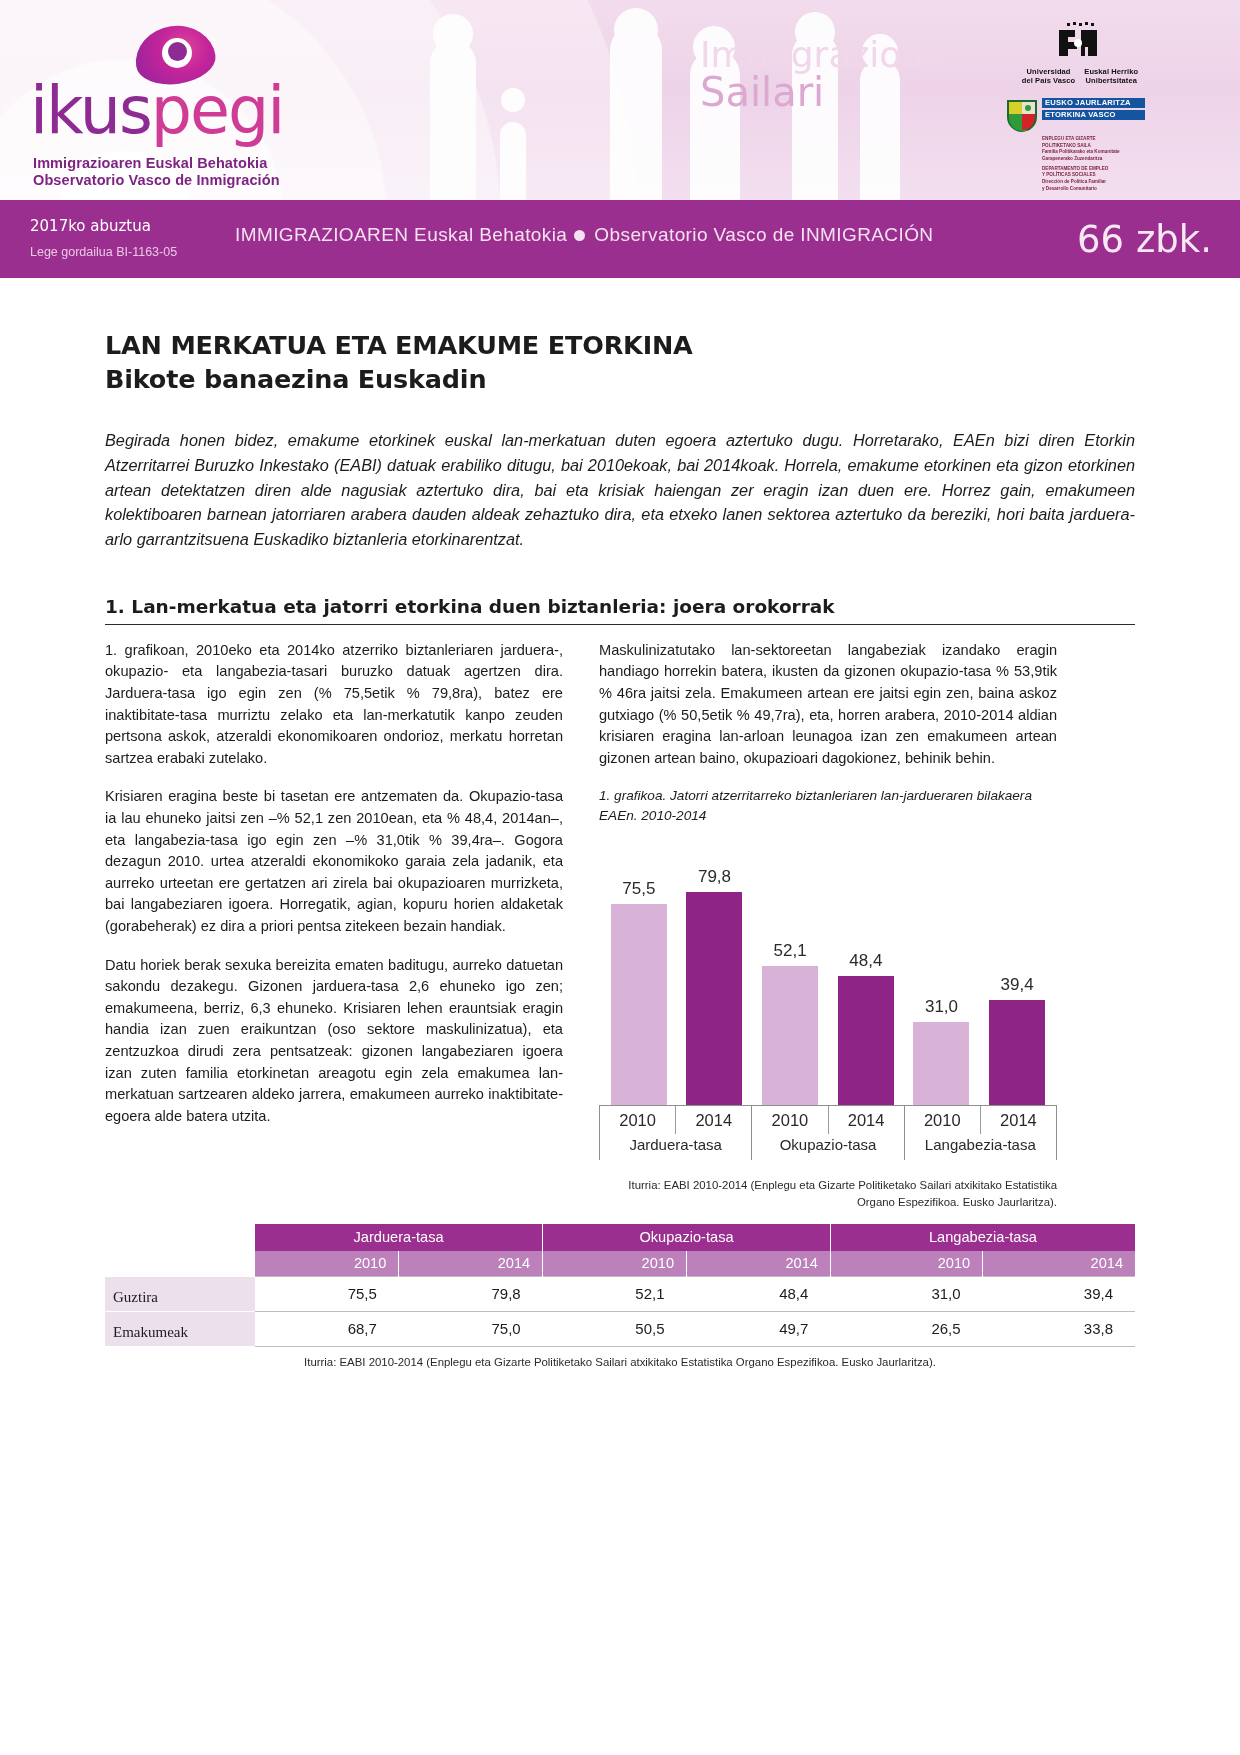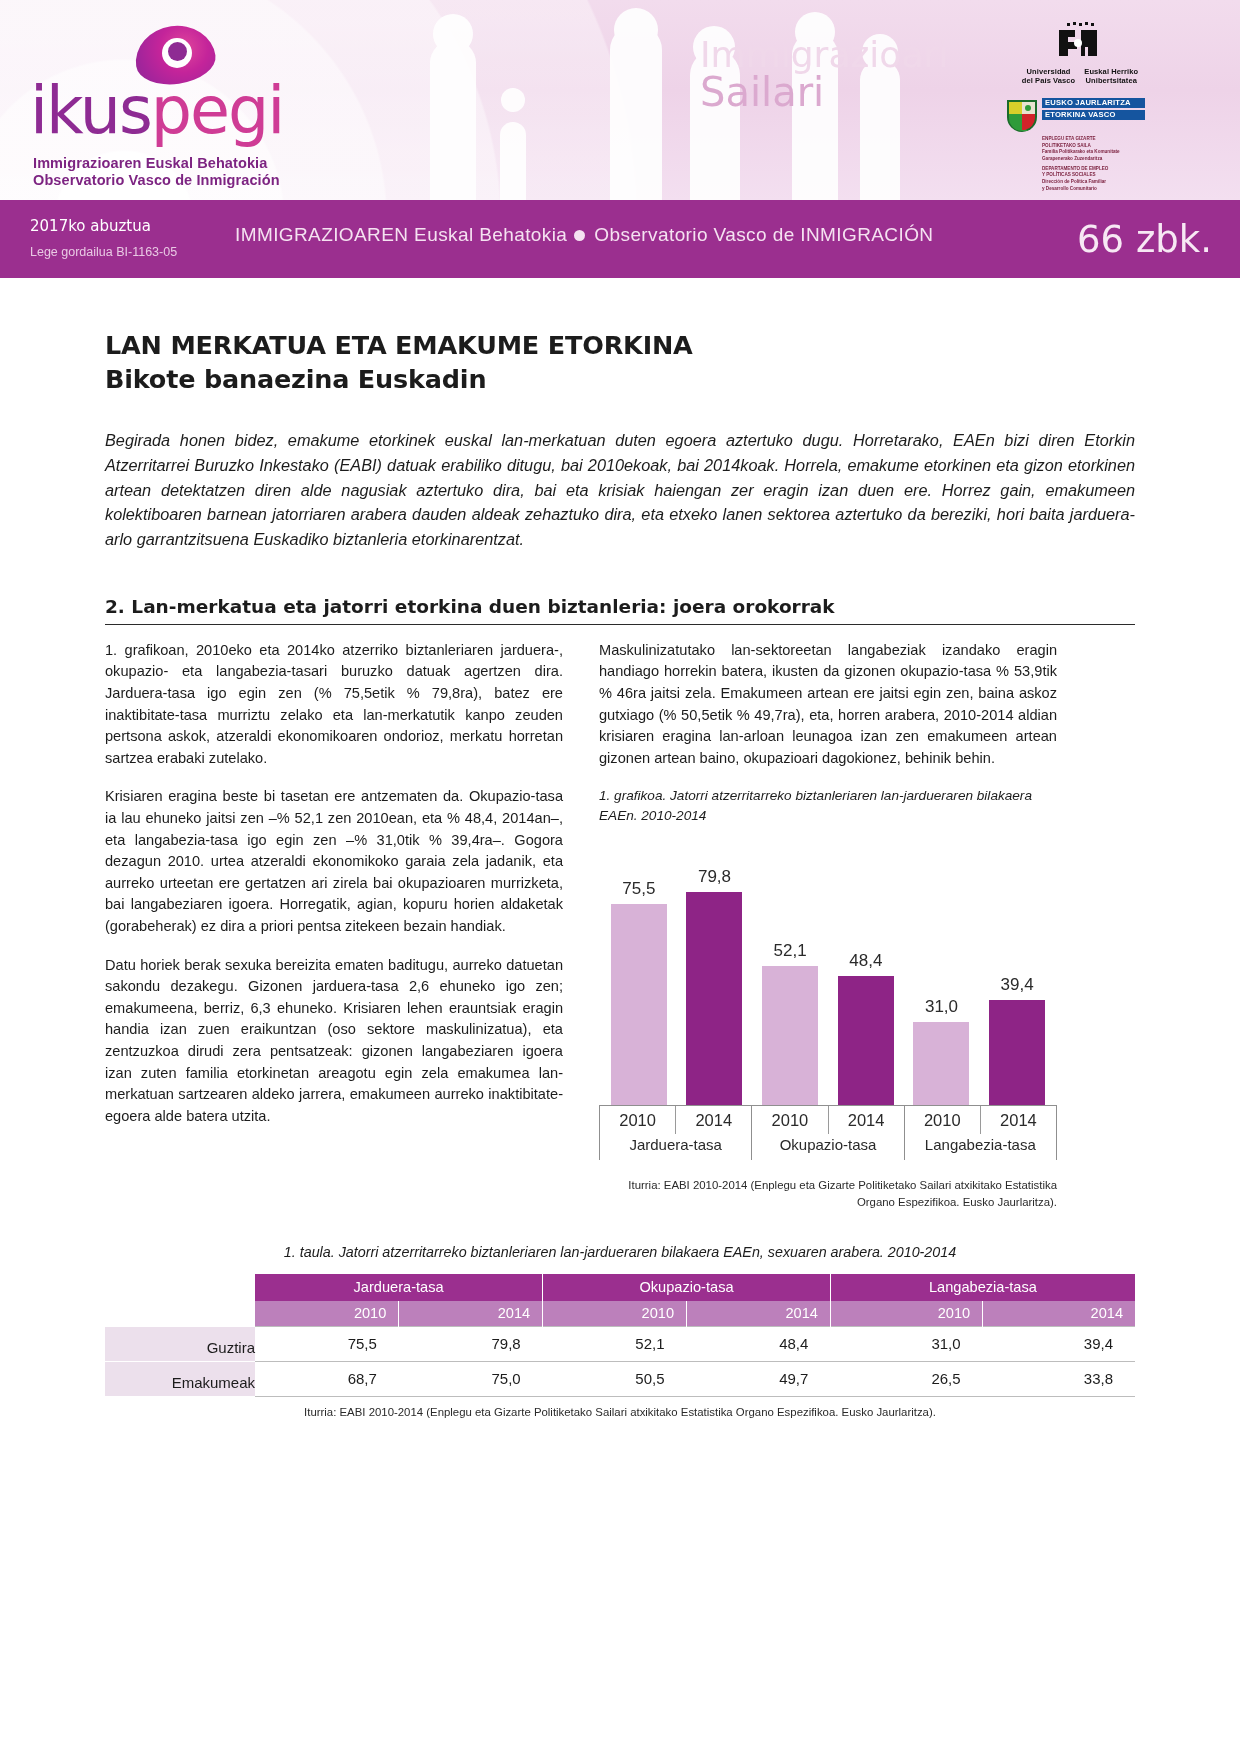"2. Lan-merkatua eta jatorri etorkina" div.sec-head { text: 2 -> 1 }
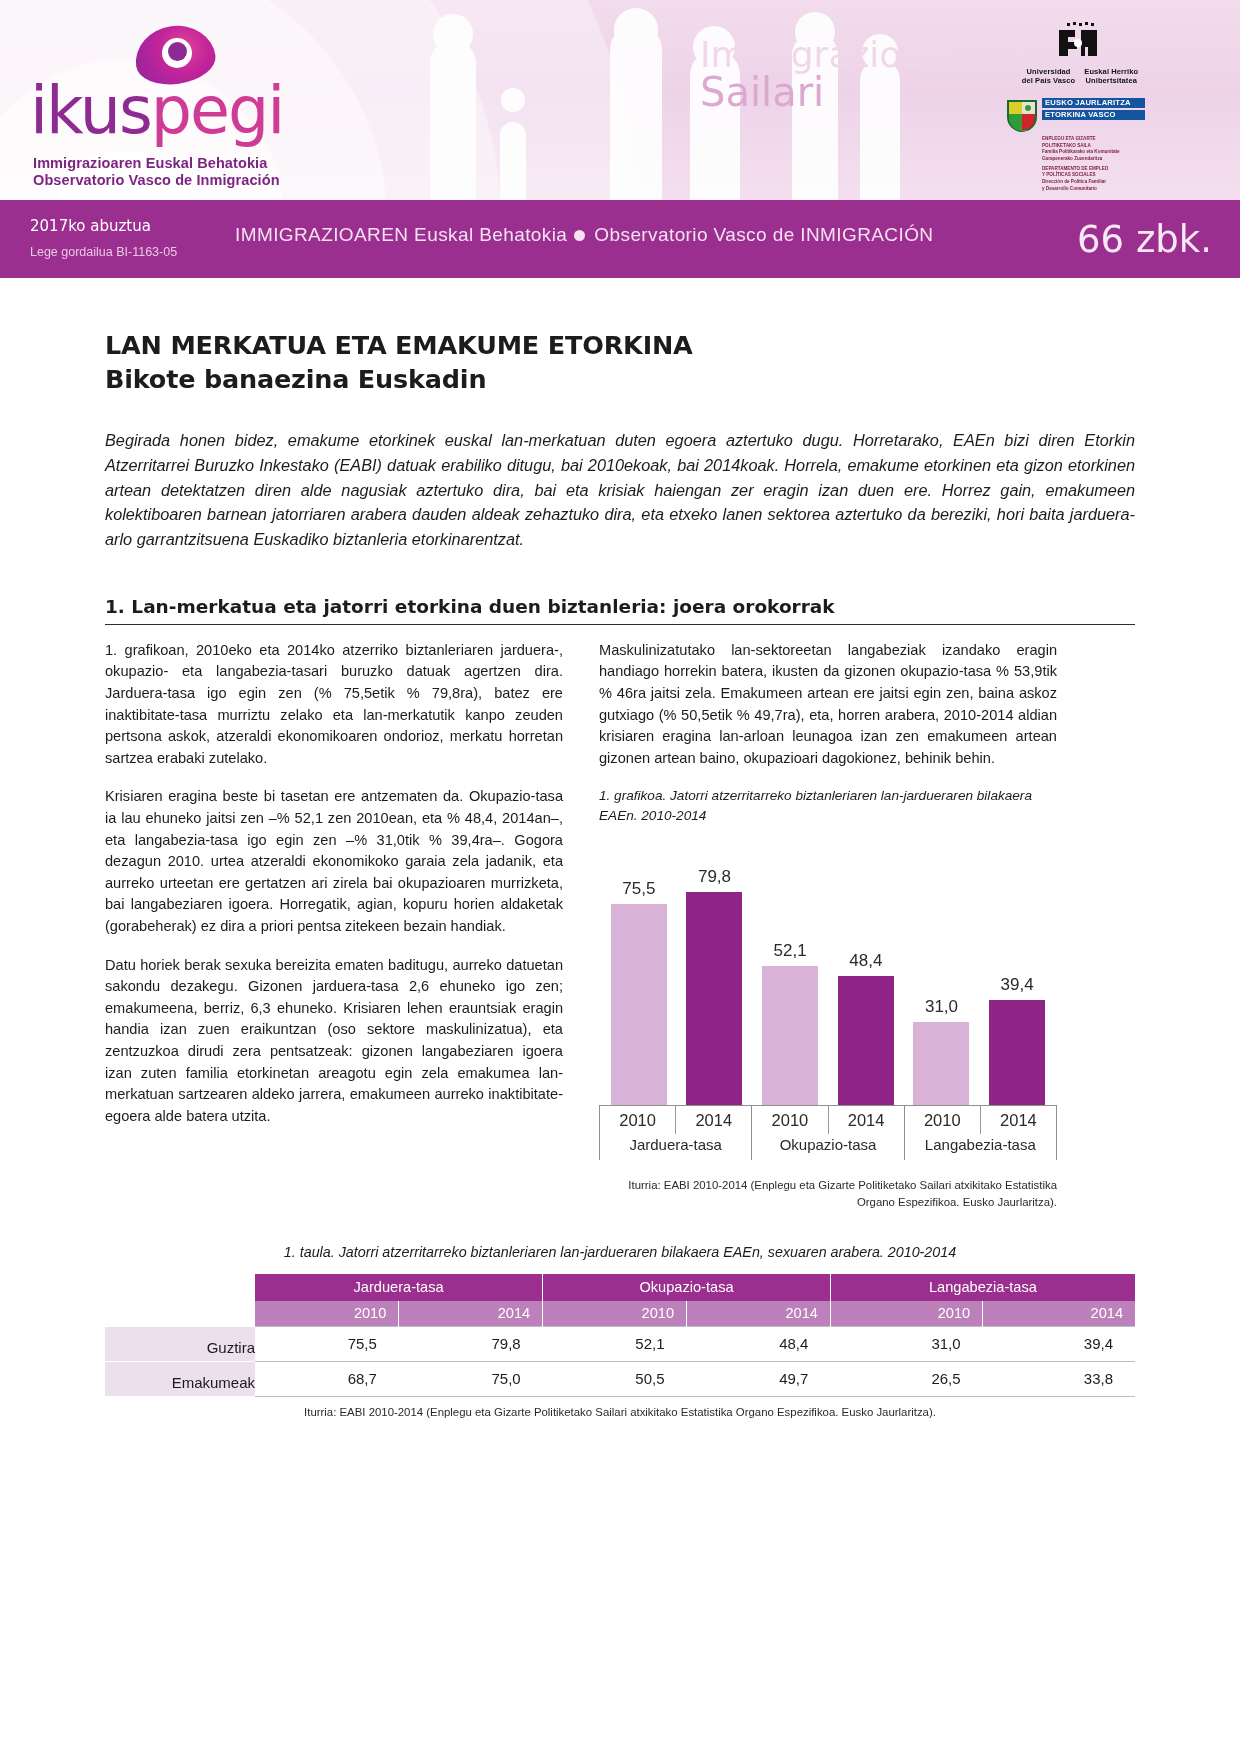"1. taula. Jatorri atzerritarreko" div.tbl-cap { html: <div>1. taula. Jatorri atzerritarreko biztanleriaren lan-jardueraren bilakaera EAEn, sexuaren arabera. 2010-2014</div> -> none }
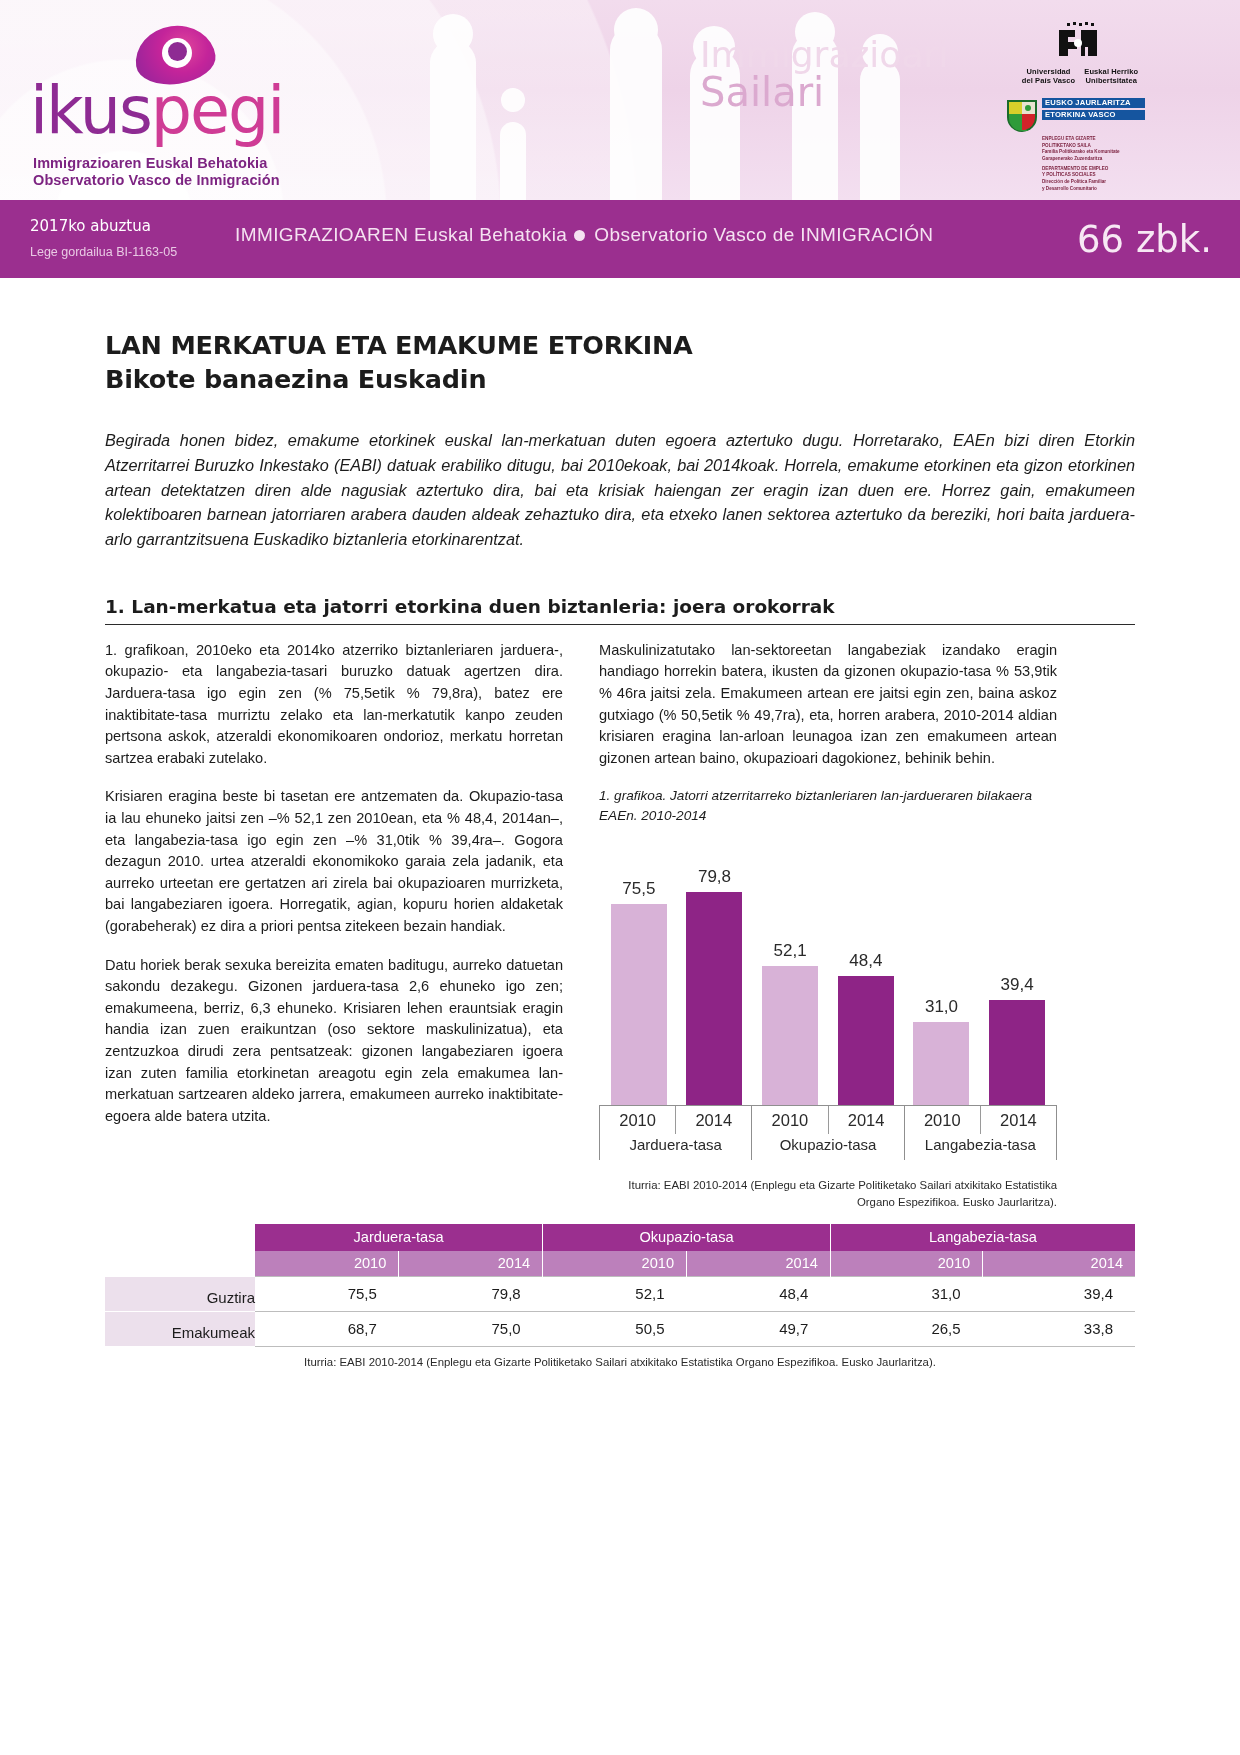"Guztira" .rowlabel { font-family: none -> Liberation Serif, serif; text-align: right -> left }
